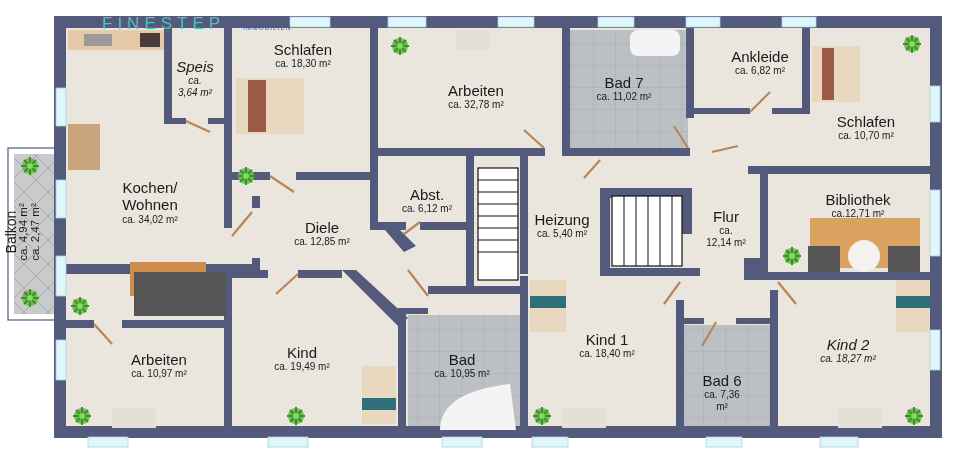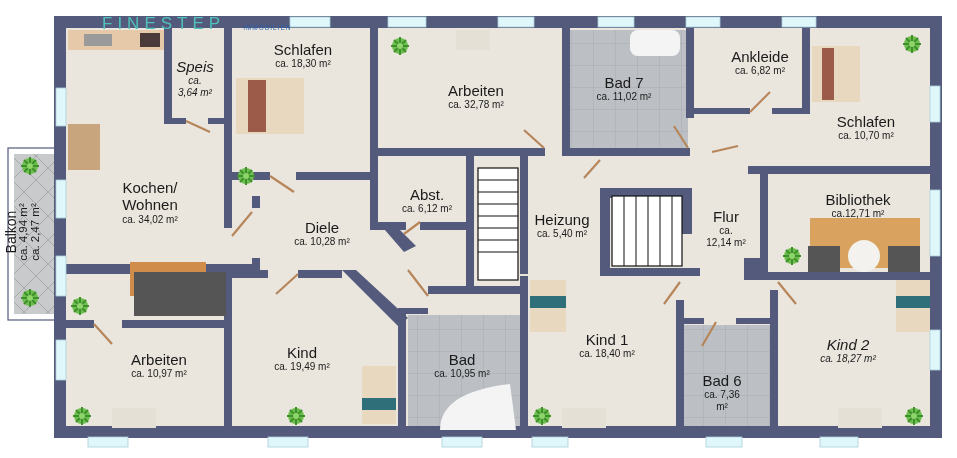"ca. 10,28 m²" span.a { text: 10,28 -> 12,85 }
